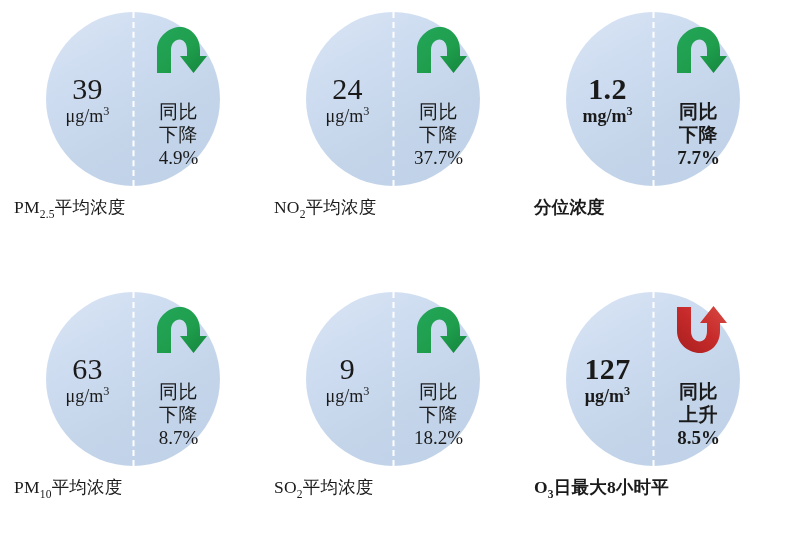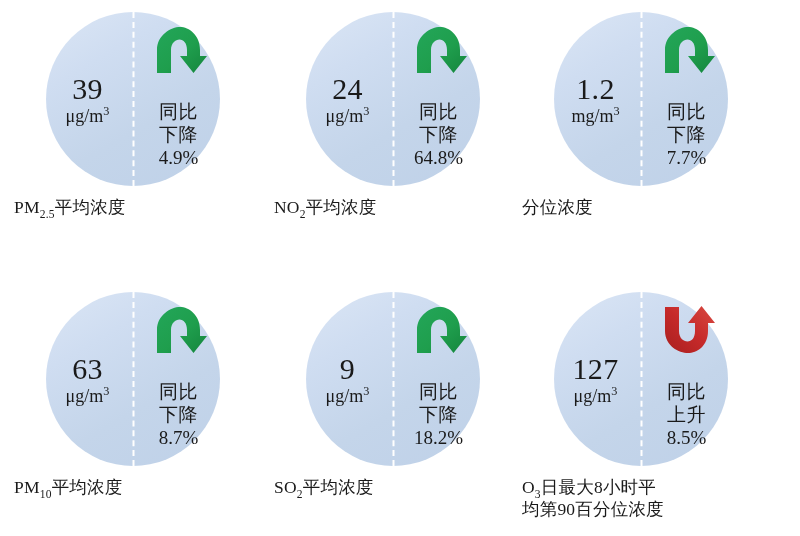"1.2" .cell.col3 { font-weight: none -> bold; left: 508px -> 520px }
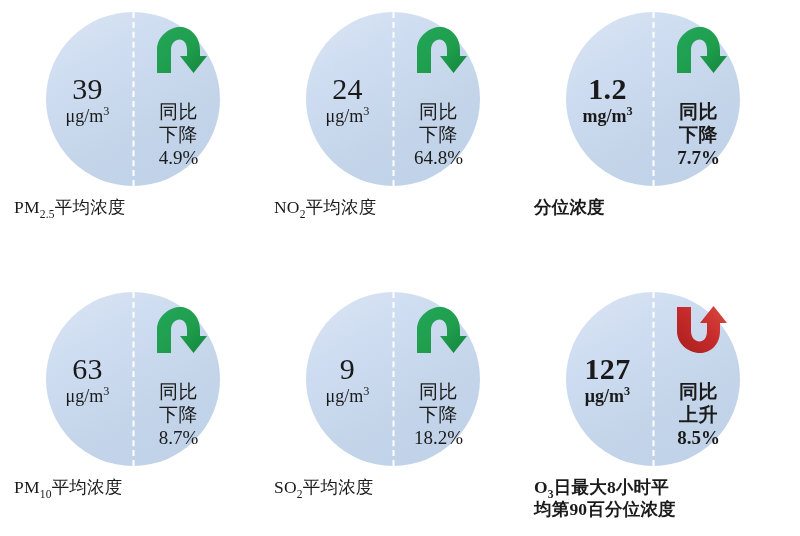"64.8%" span.trend-pct { text: 64.8% -> 37.7% }
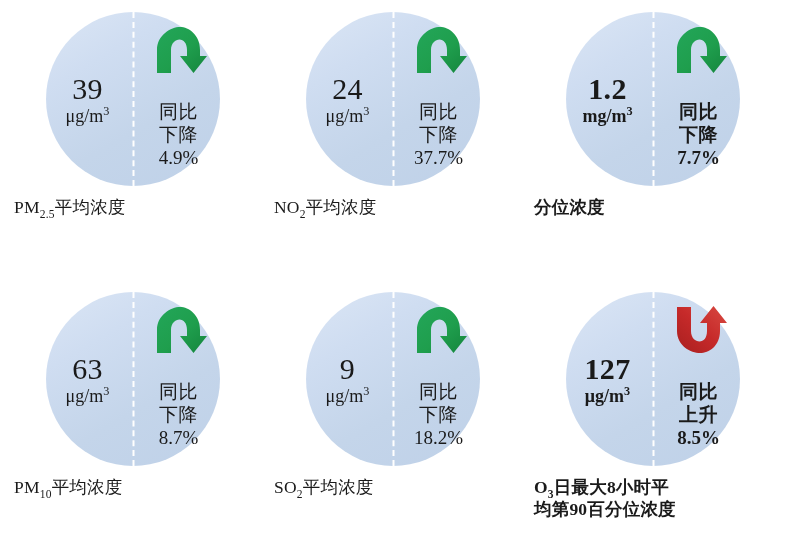"均第90百分位浓度" span.cl { html: <span>均第90百分位浓度</span> -> none }
